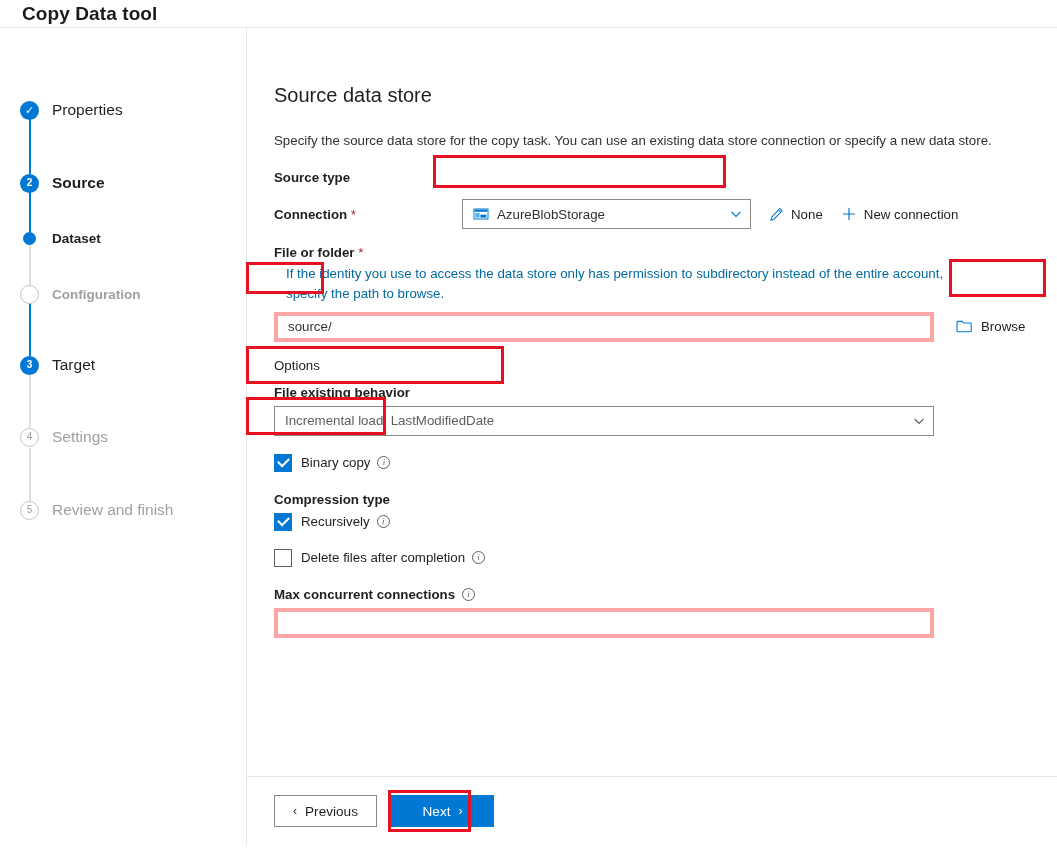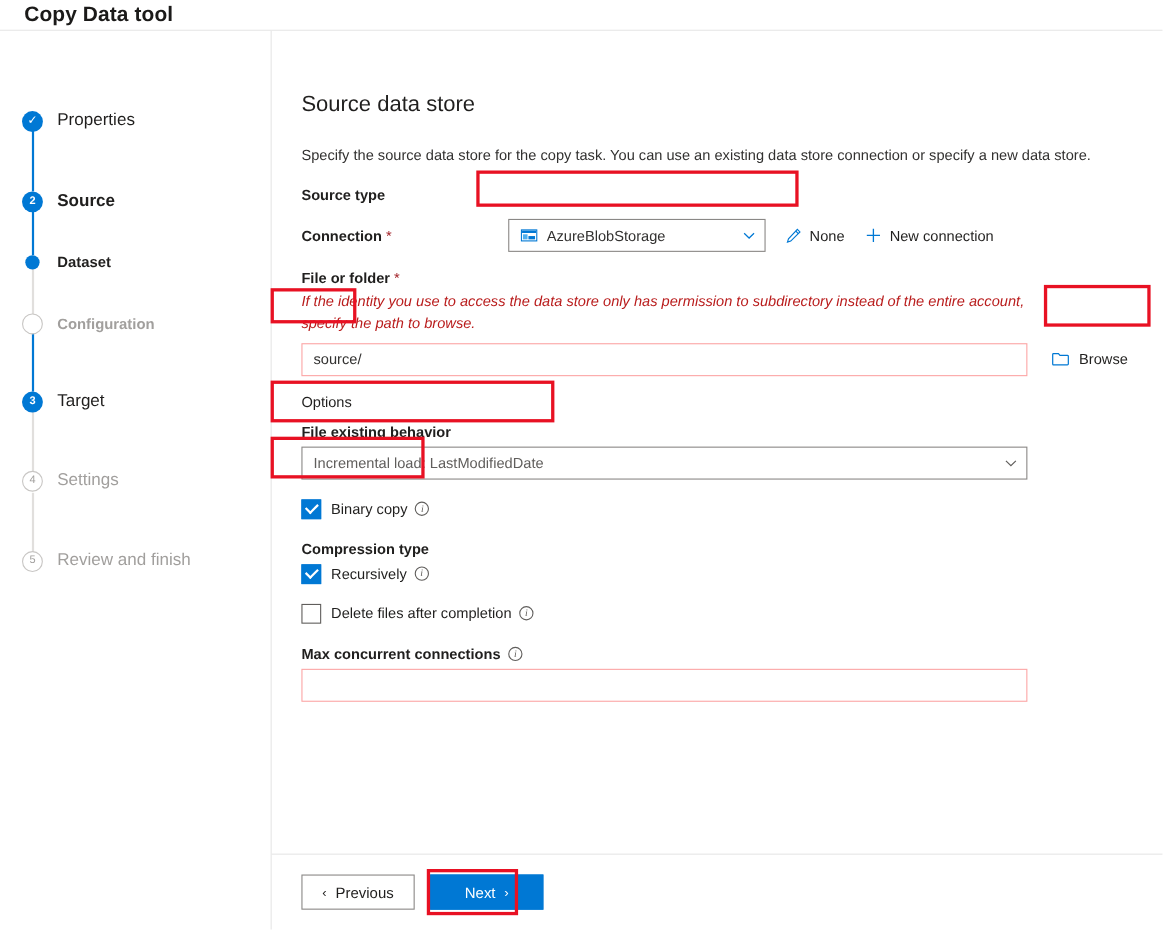"AzureBlobStorage" .combo.w290b { width: 234px -> 289px }
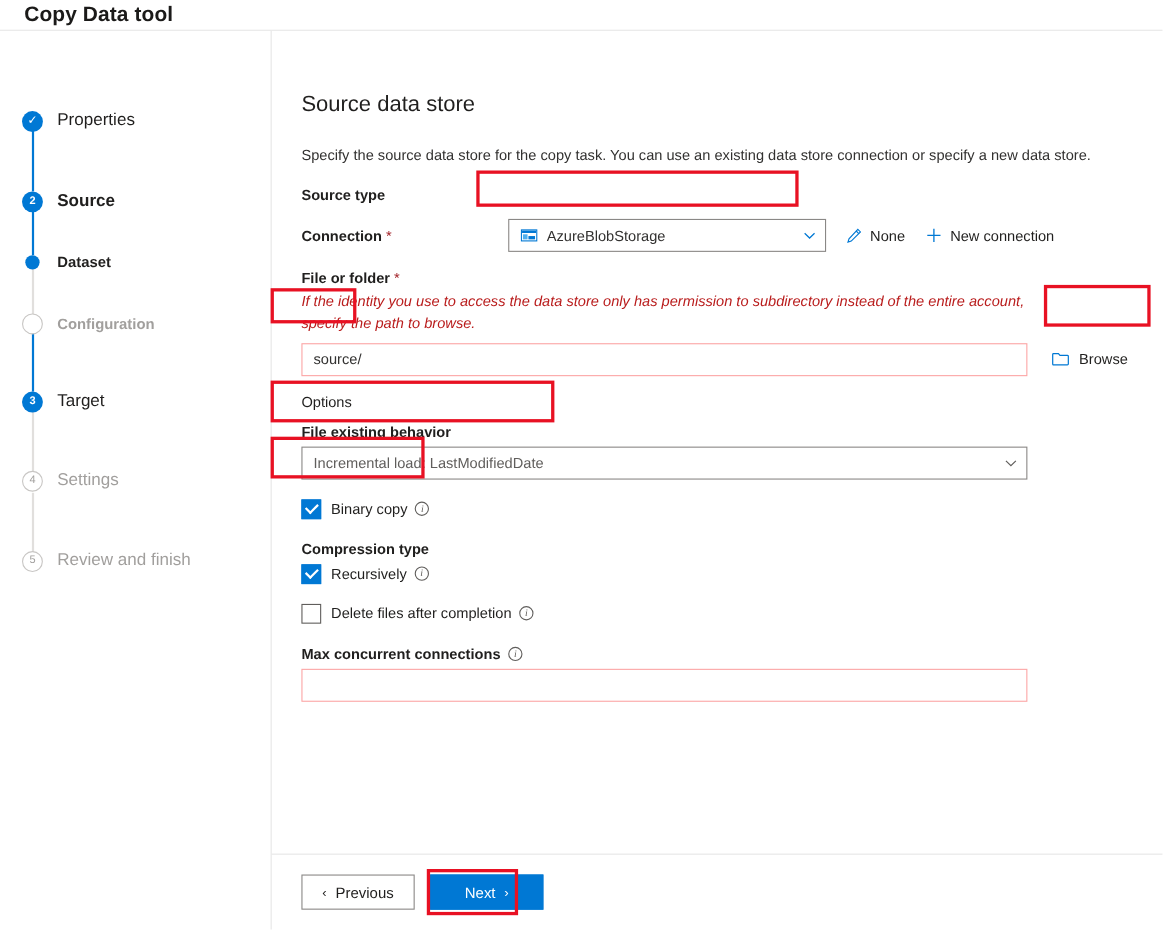"If the identity you use" .helptext { color: #b91c1c -> #0369a1; font-style: italic -> none; margin: 0 0 9px 0 -> 0 0 9px 12px }
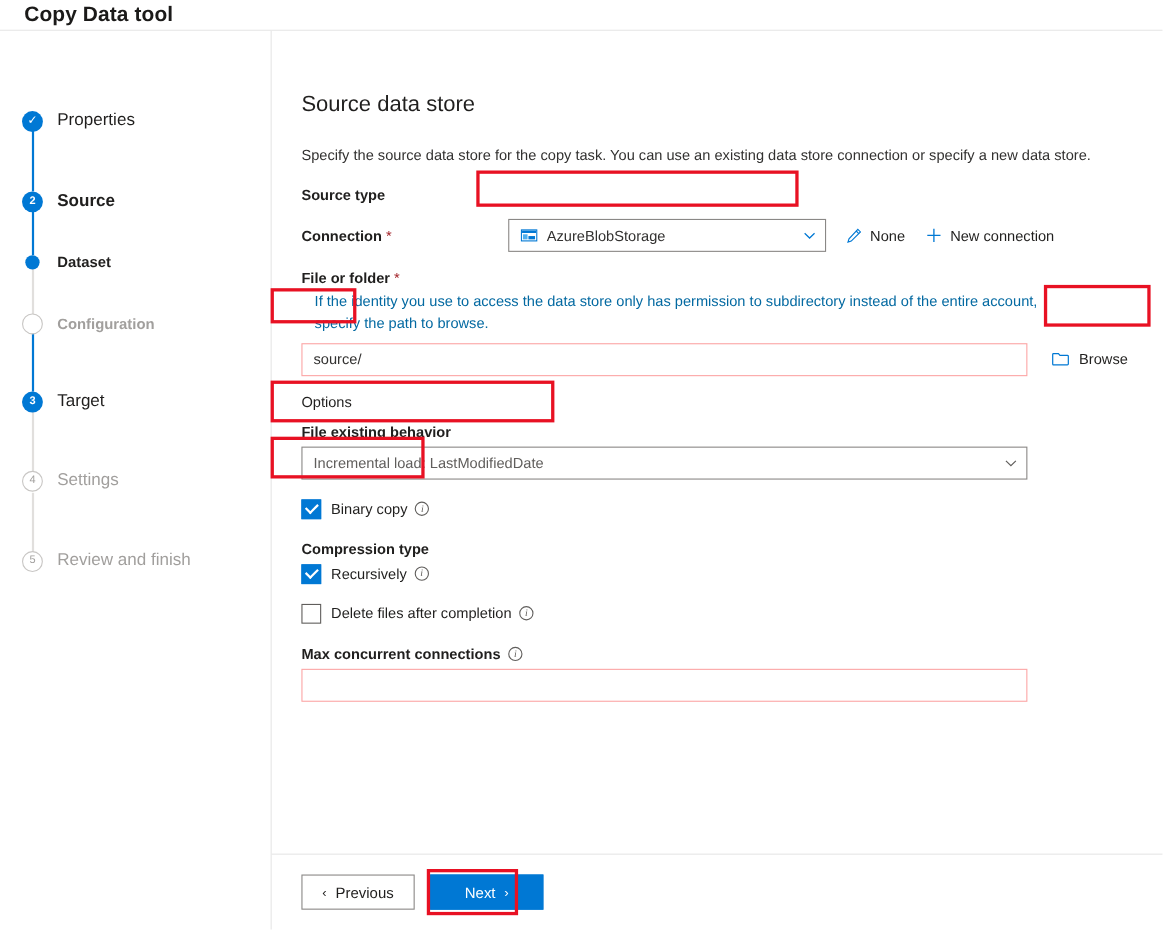"source/" .textbox { border: 1px solid #fca5a5 -> 4px solid #fca5a5 }
